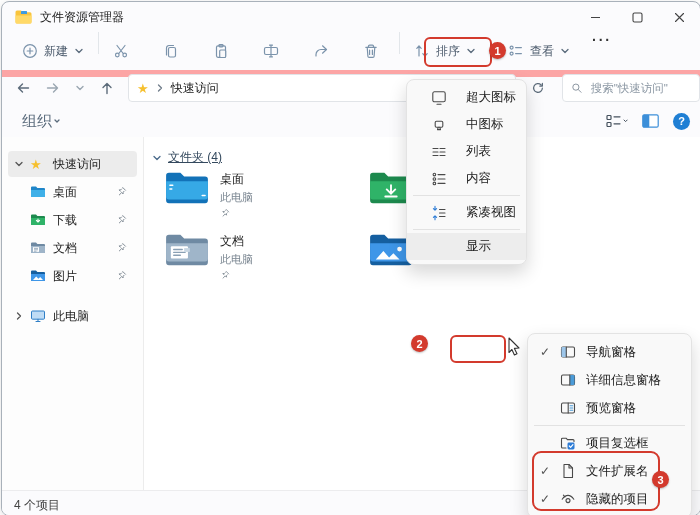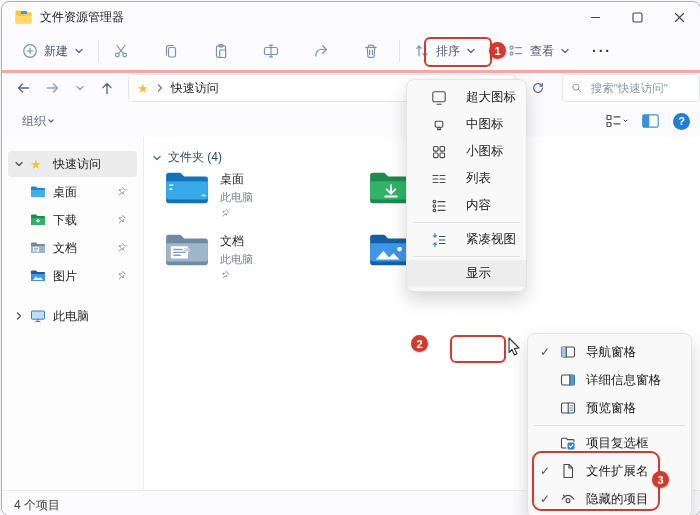"新建" .toolbar { align-items: center -> none; border-bottom: 3px solid #fca5a5 -> 7px solid #fca5a5 }
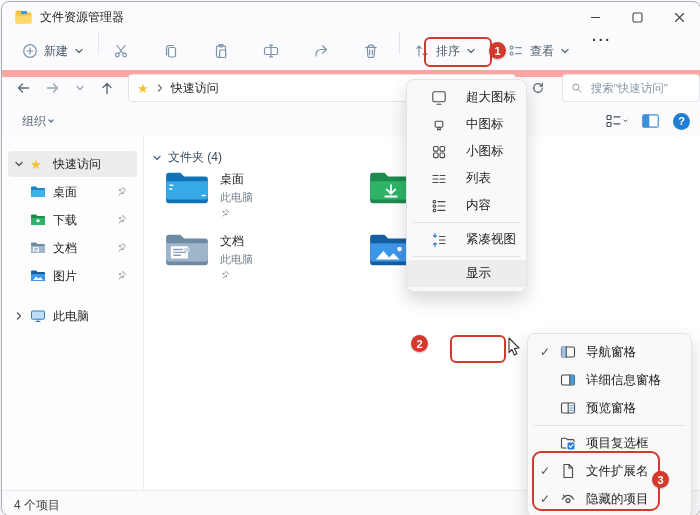"组织" .organize { font-size: 12px -> 15px }
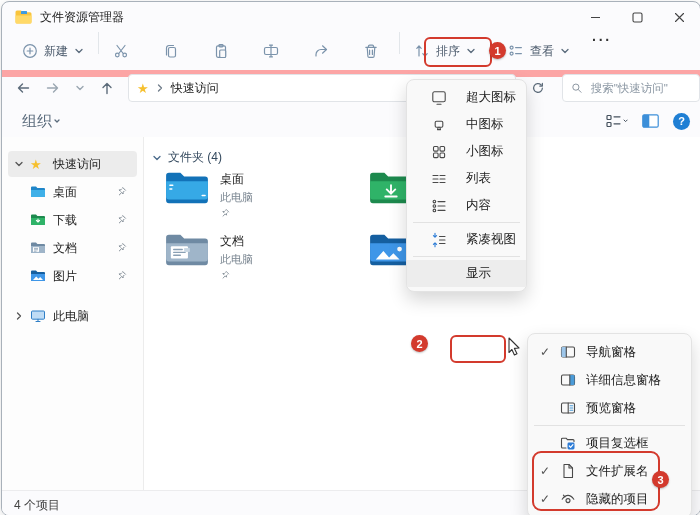"文件夹 (4)" .section-hd { text-decoration: none -> underline }
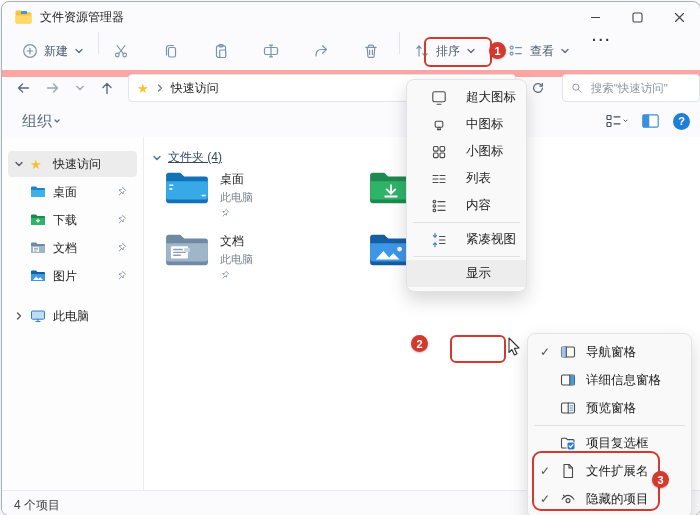"小图标" div.m-row { html: <div> <span> <svg> <rect></rect> <rect></rect> <rect></rect> <rect></rect> </svg> </span> <span>小图标</span> </div> -> none }
